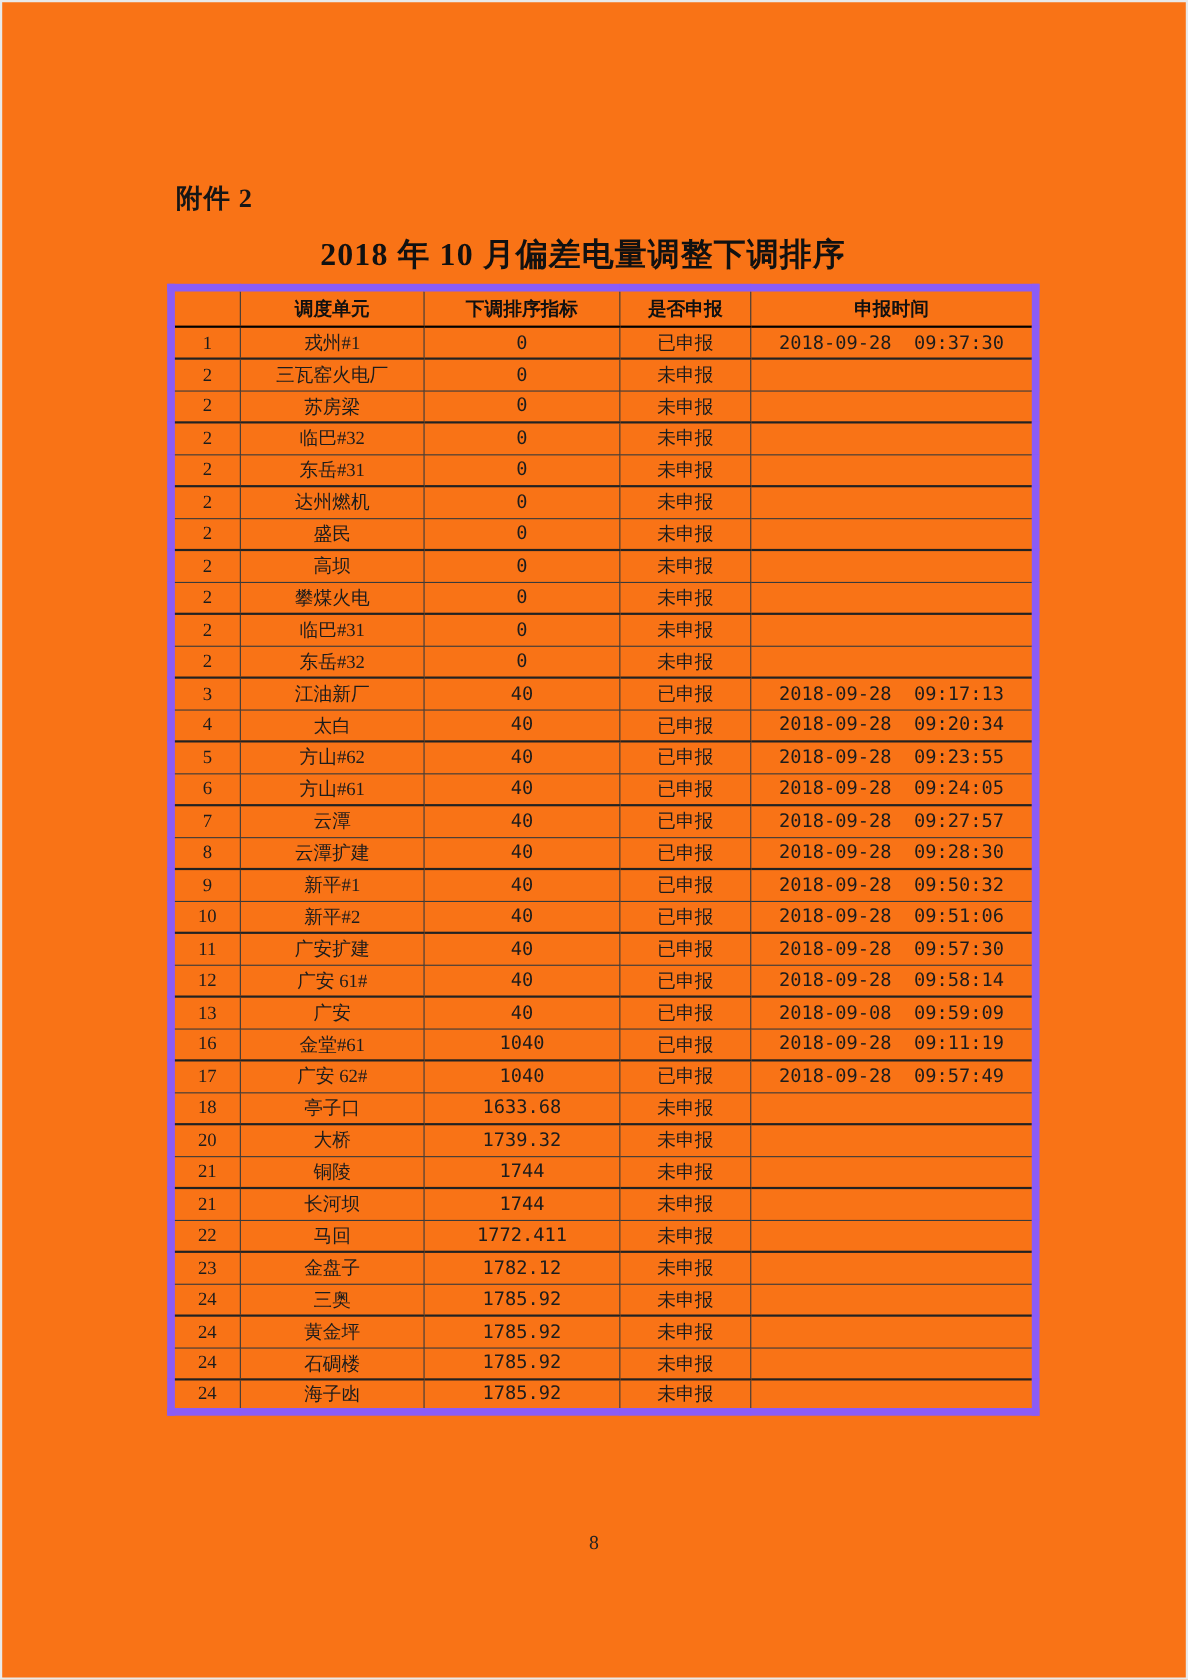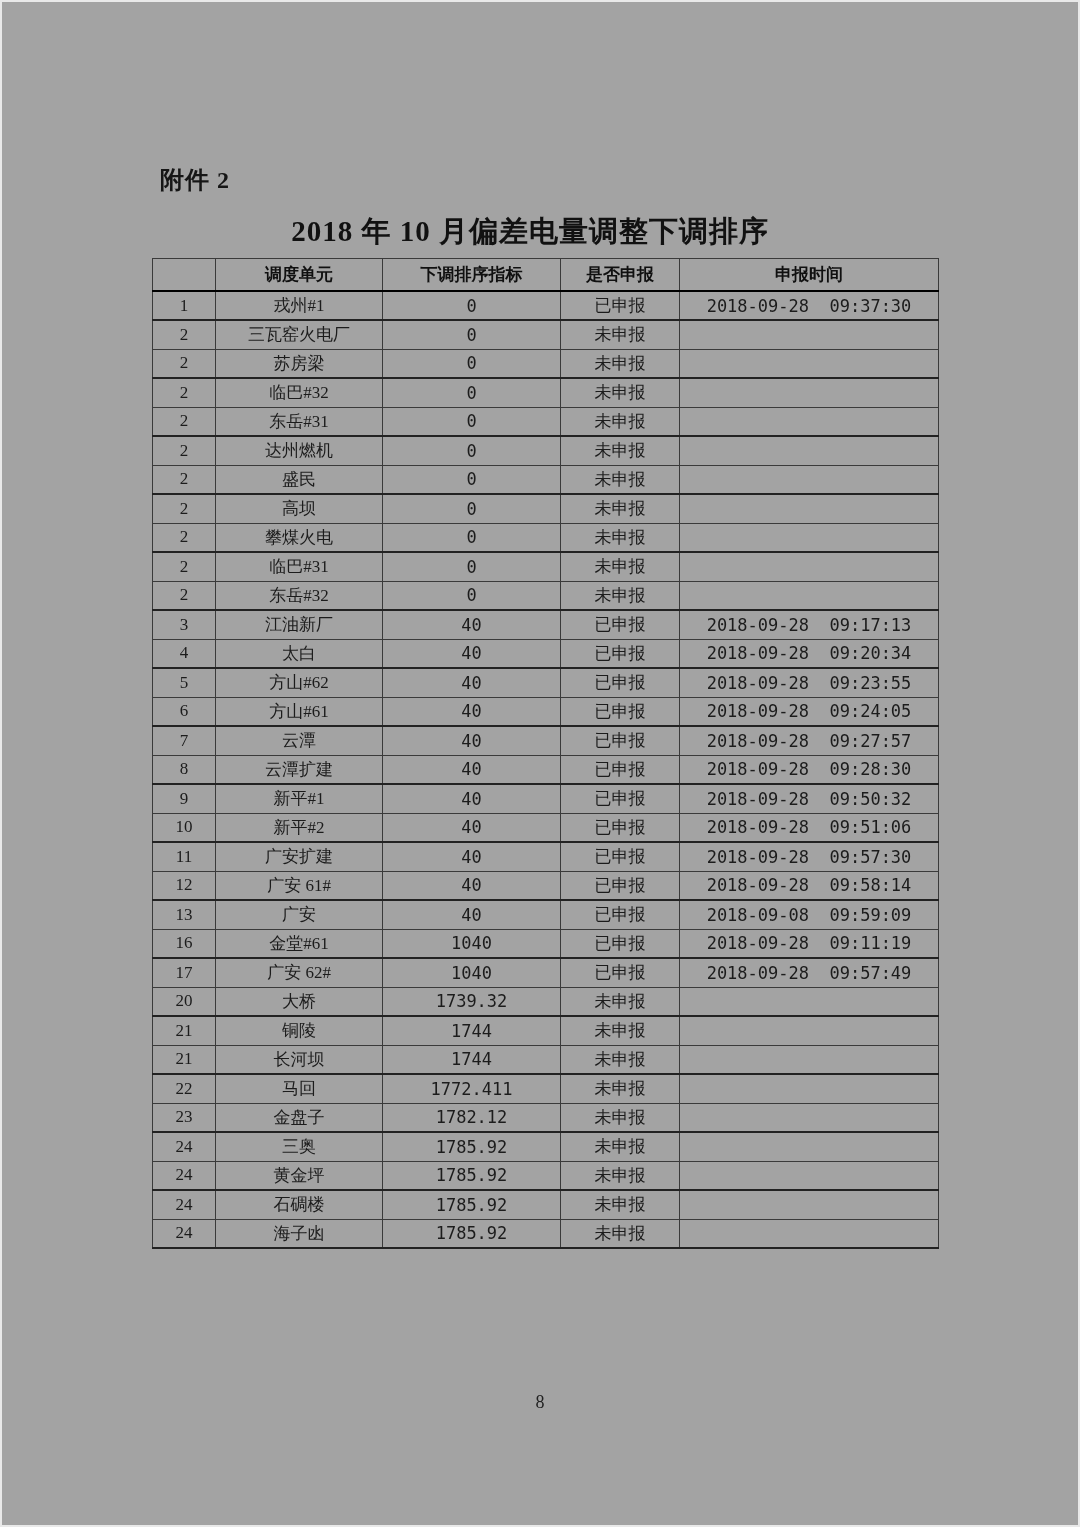"附件 2" .page { background: #a3a3a3 -> #f97316 }
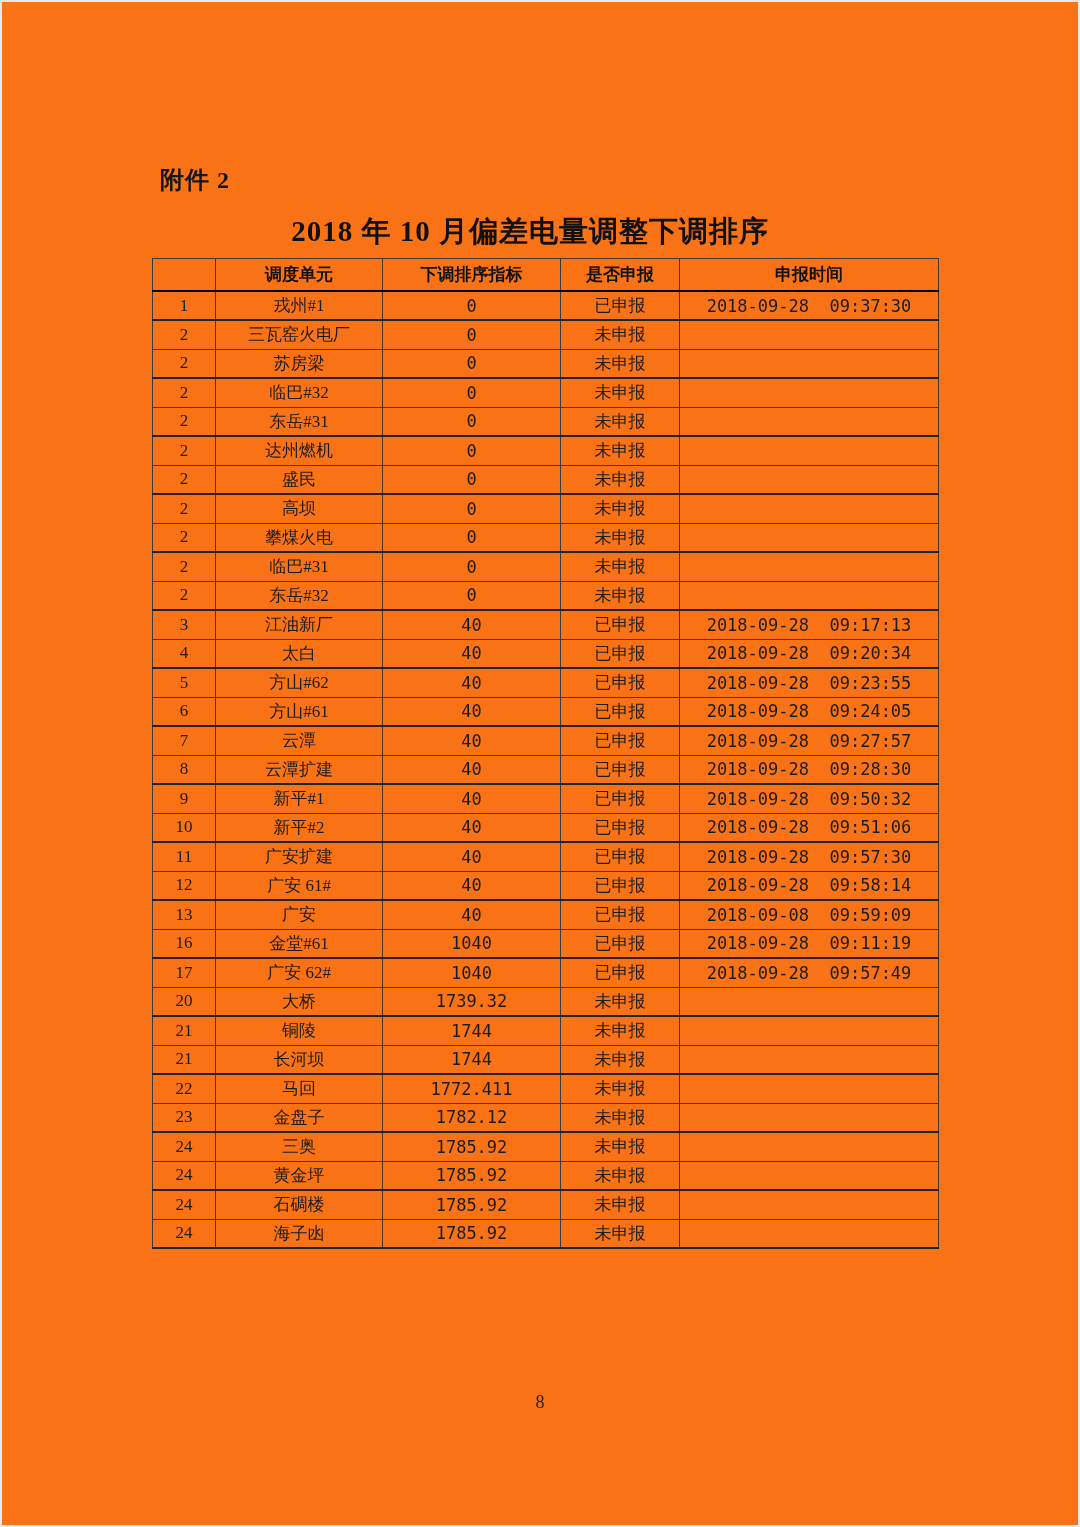"调度单元" table.ranking { border: 1px solid #8b5cf6 -> 7px solid #8b5cf6 }
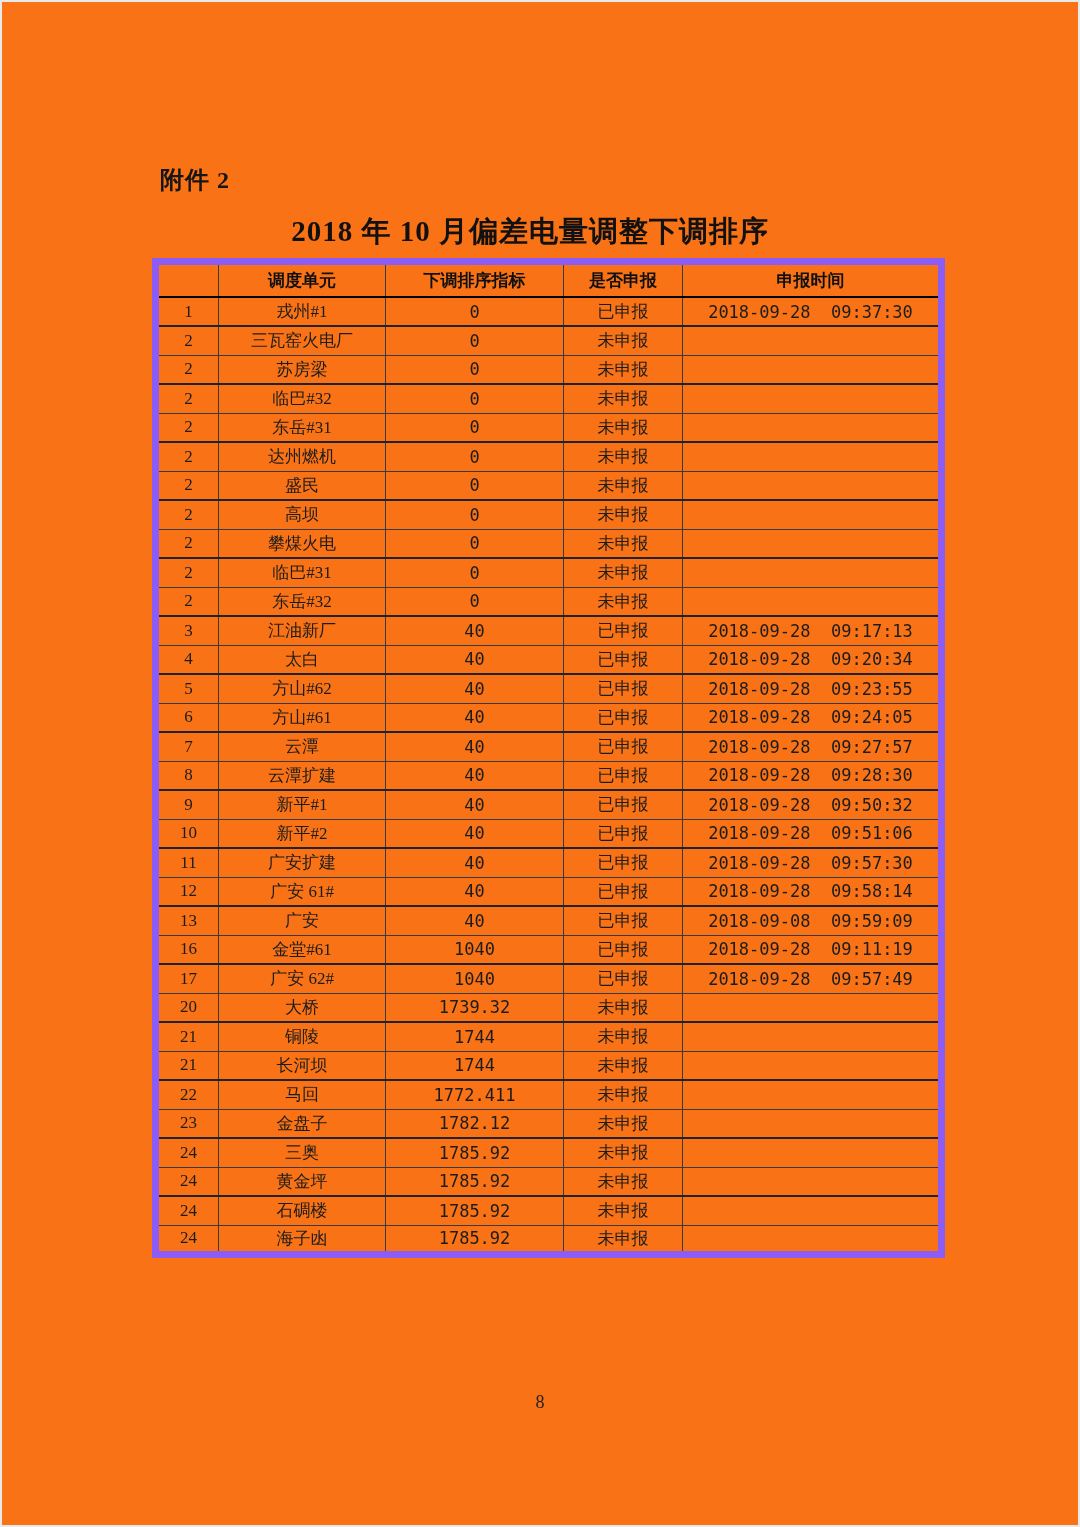"18" tr { html: none -> <tr> <td>18</td> <td>亭子口</td> <td>1633.68</td> <td>未申报</td> <td></td> </tr> }
